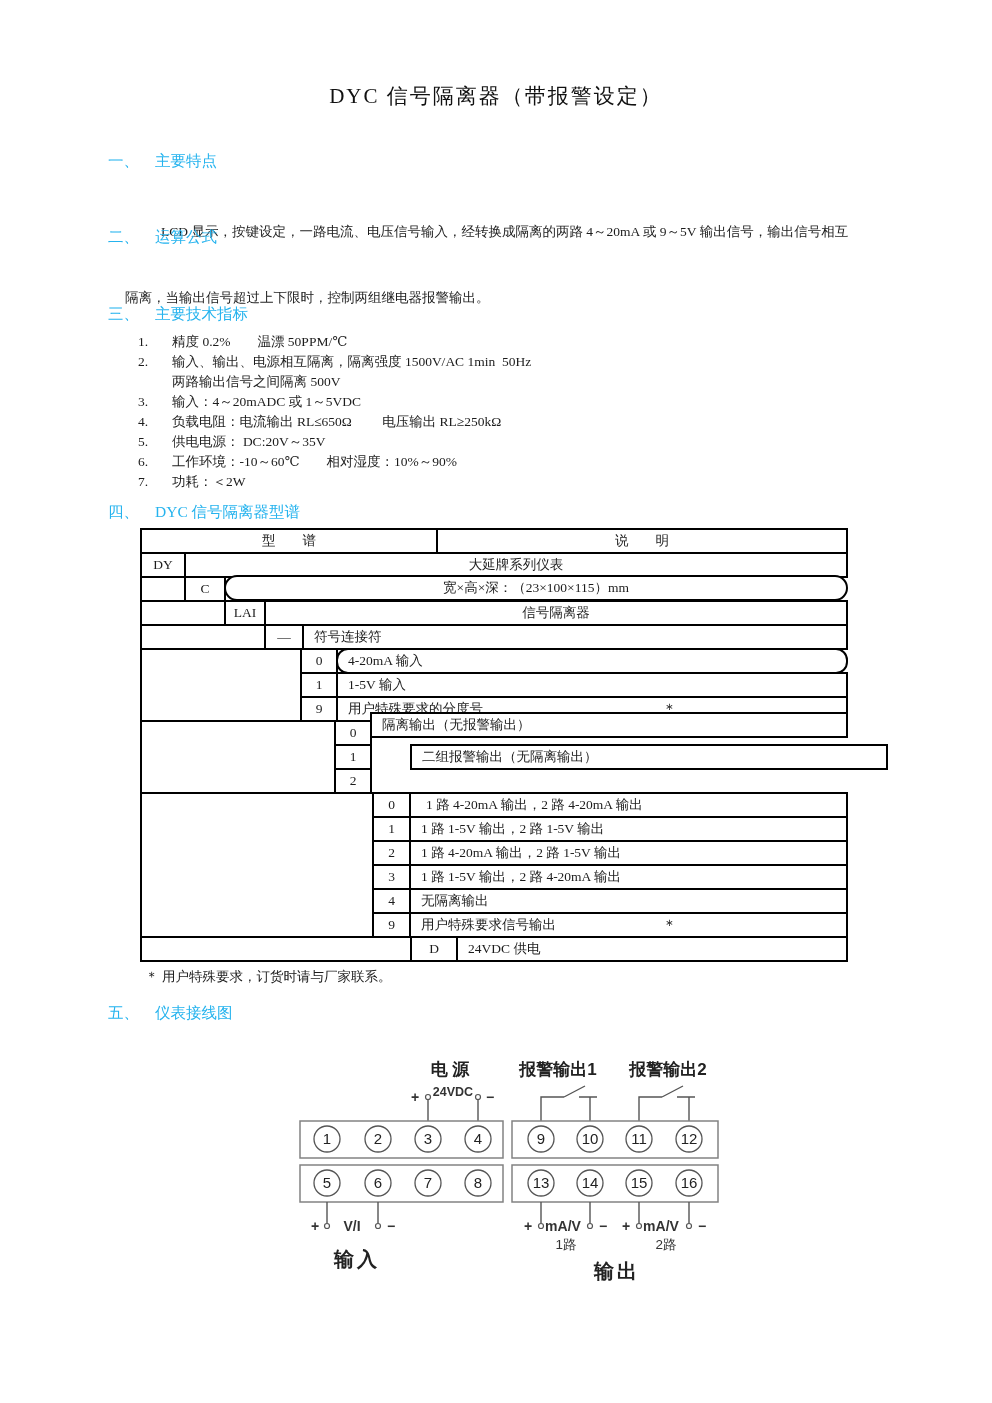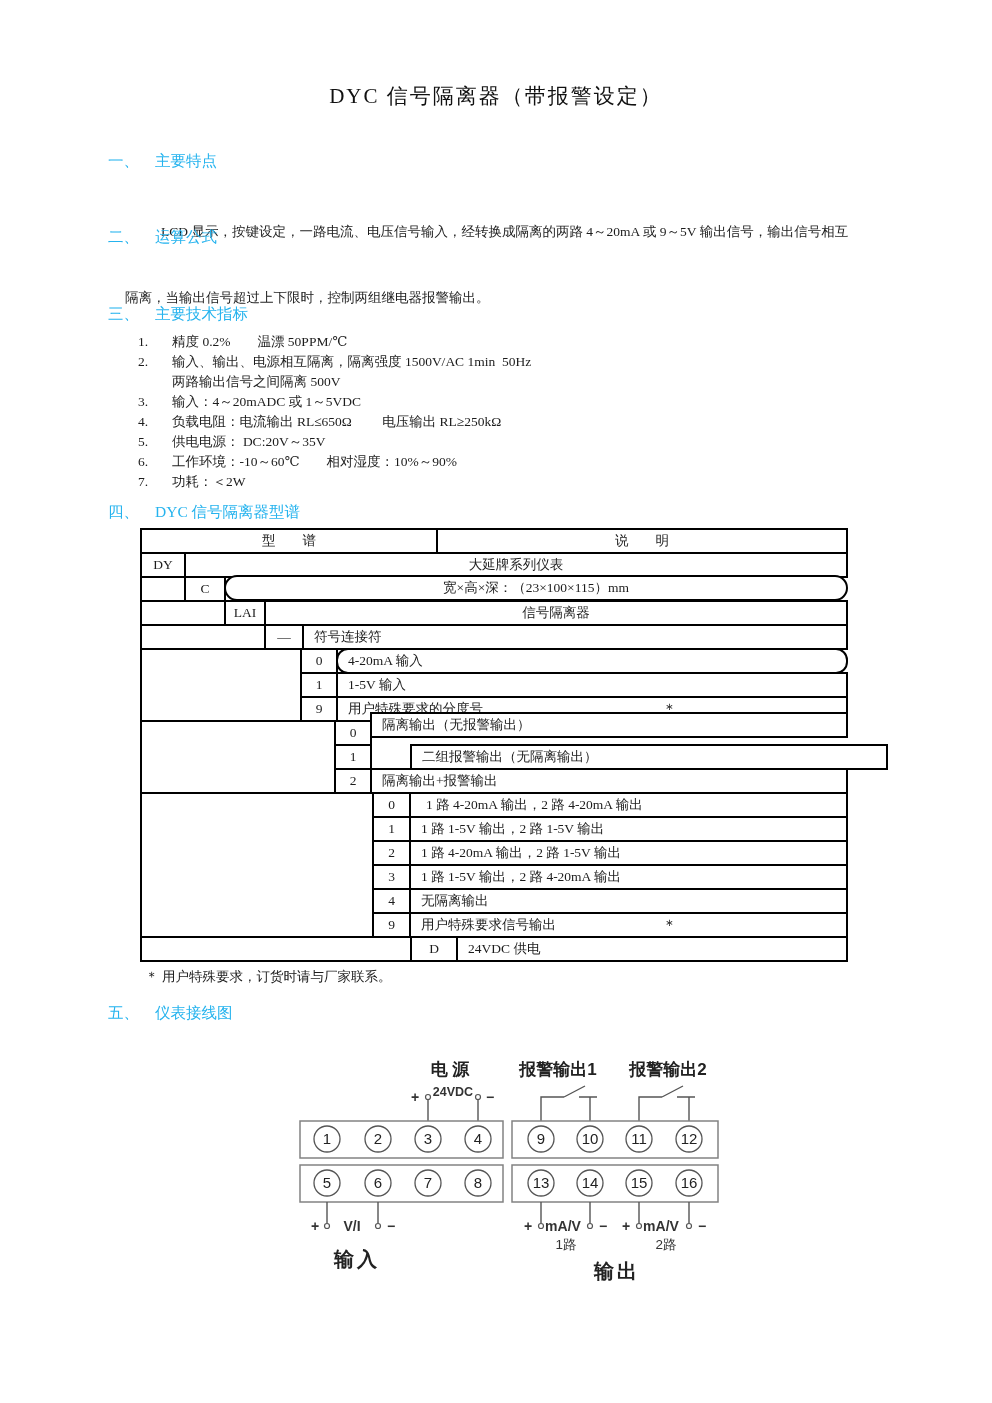"隔离输出+报警输出" div.tcell { html: <div>隔离输出+报警输出</div> -> none }
